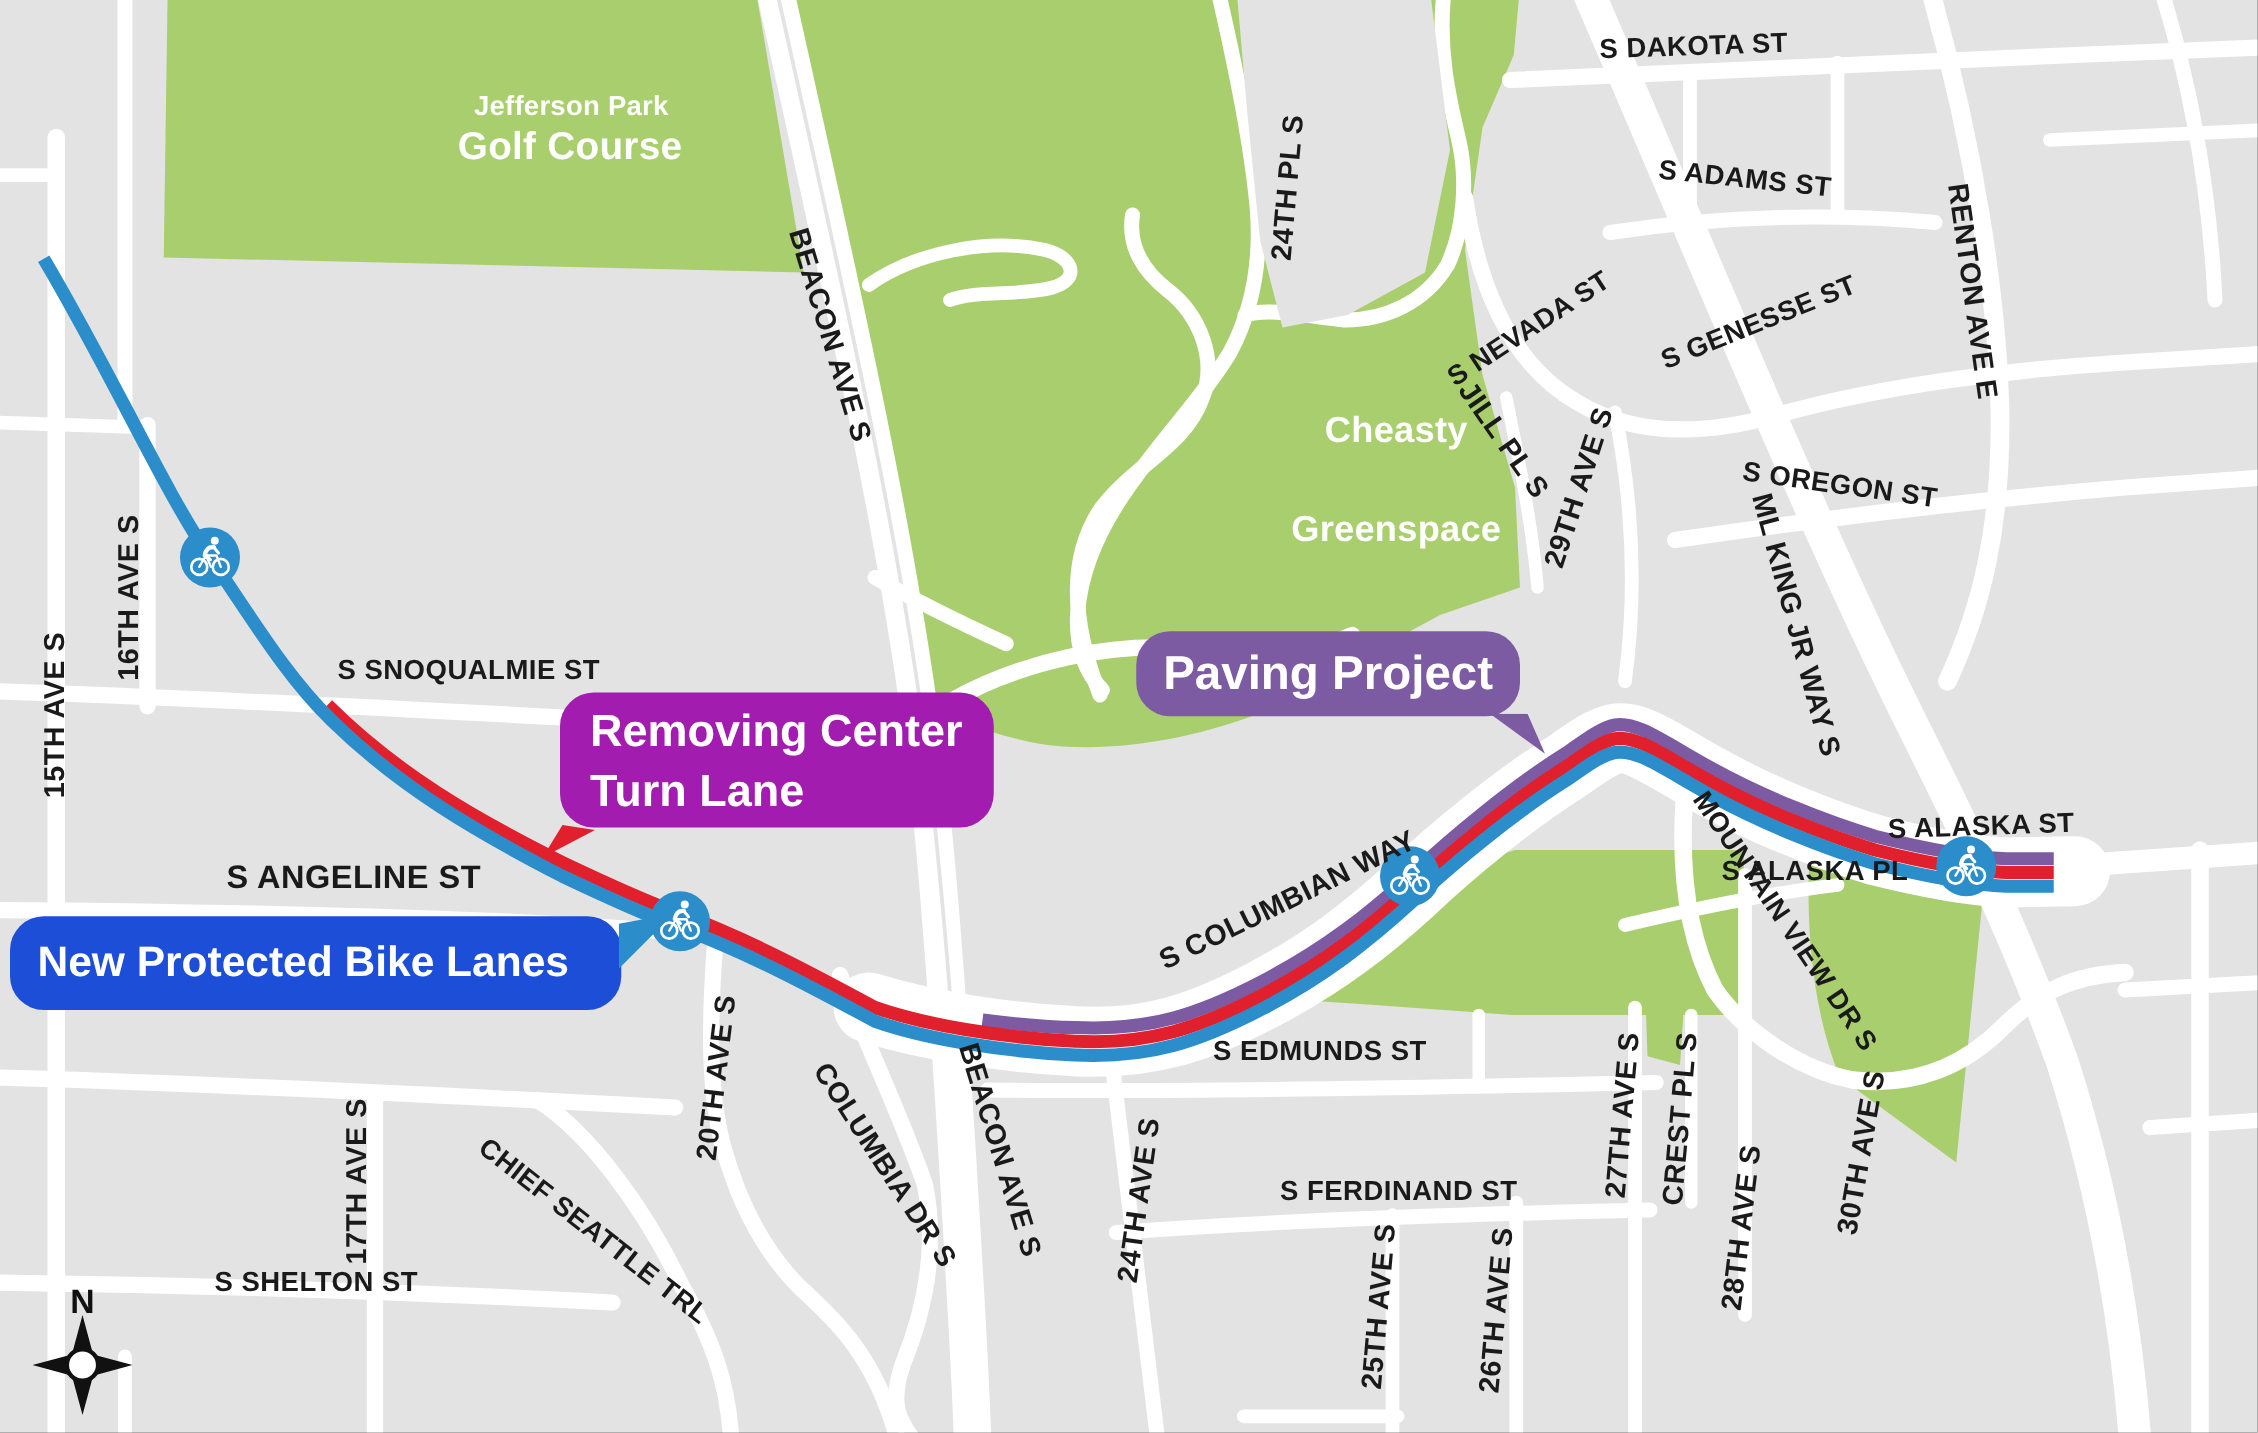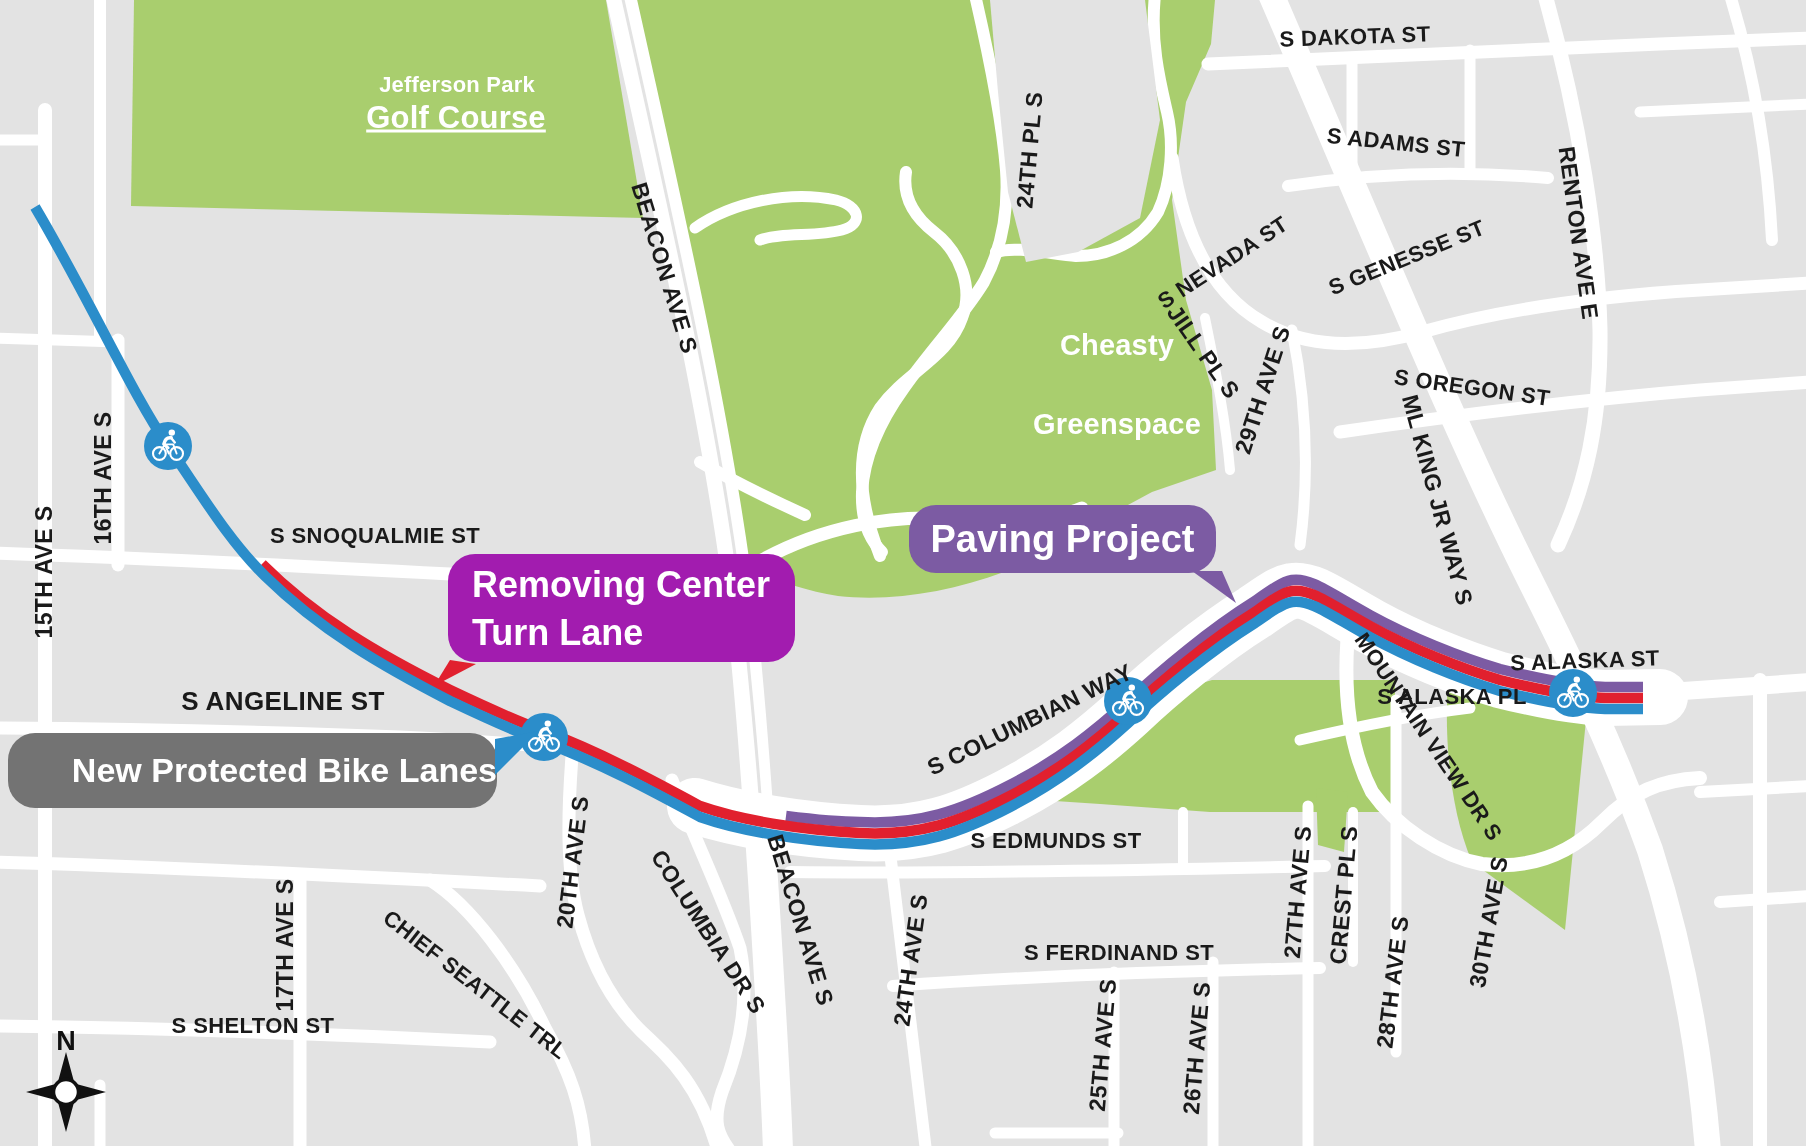"Golf Course" div.map-label { text-decoration: underline -> none }
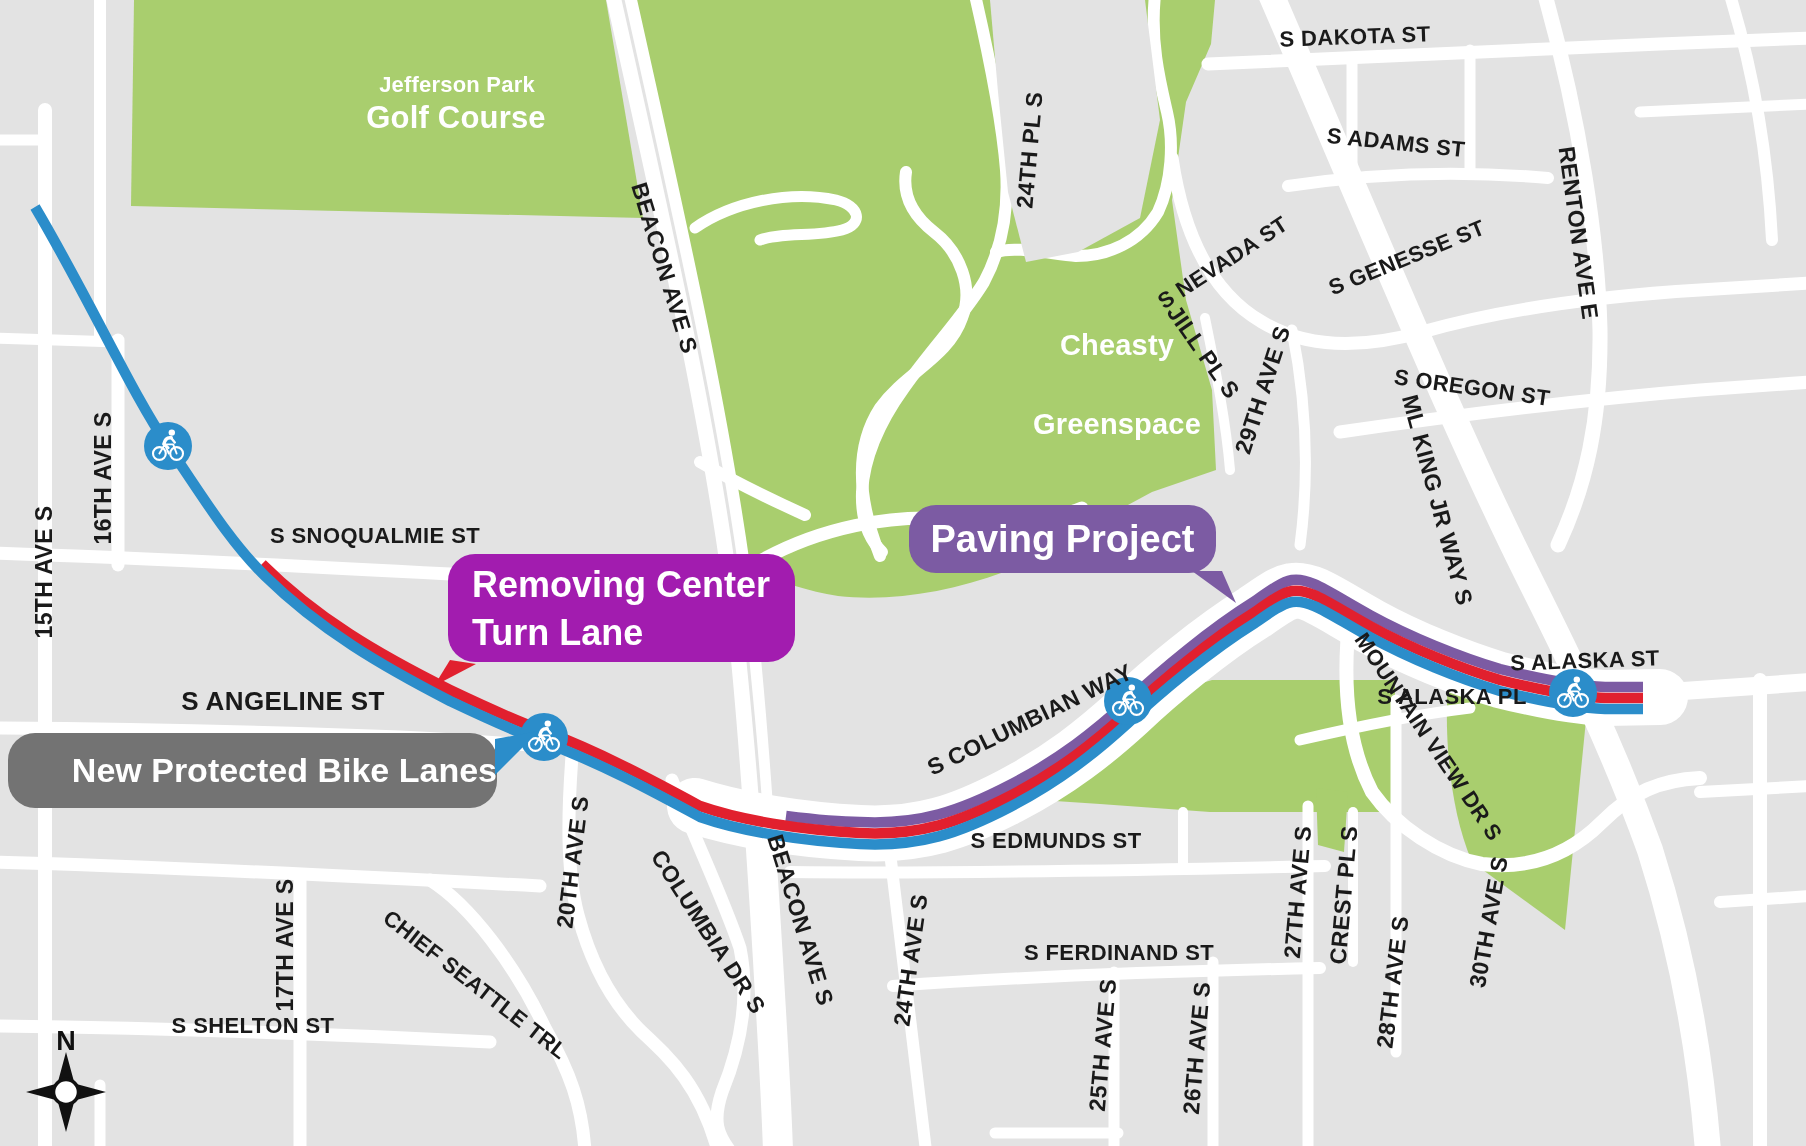"New Protected Bike Lanes" #callout-bike { background: #737373 -> #1d4ed8; text-align: right -> none }
